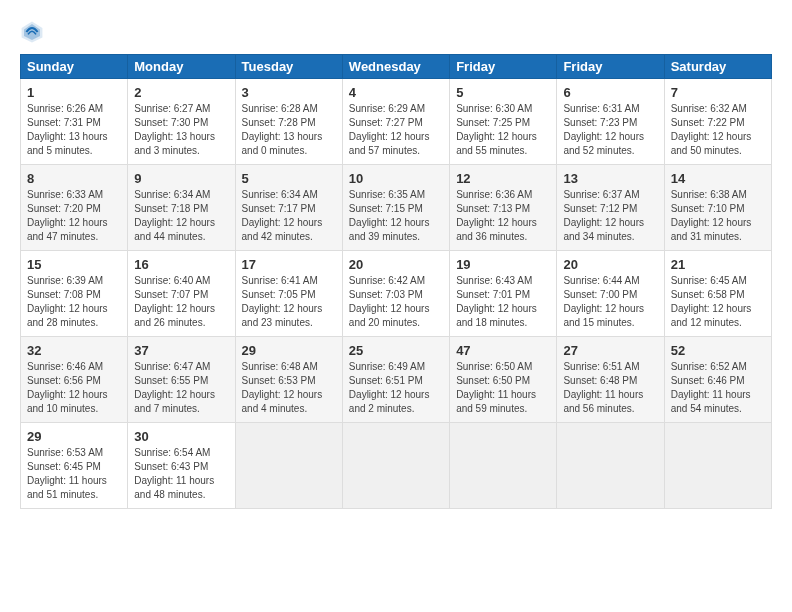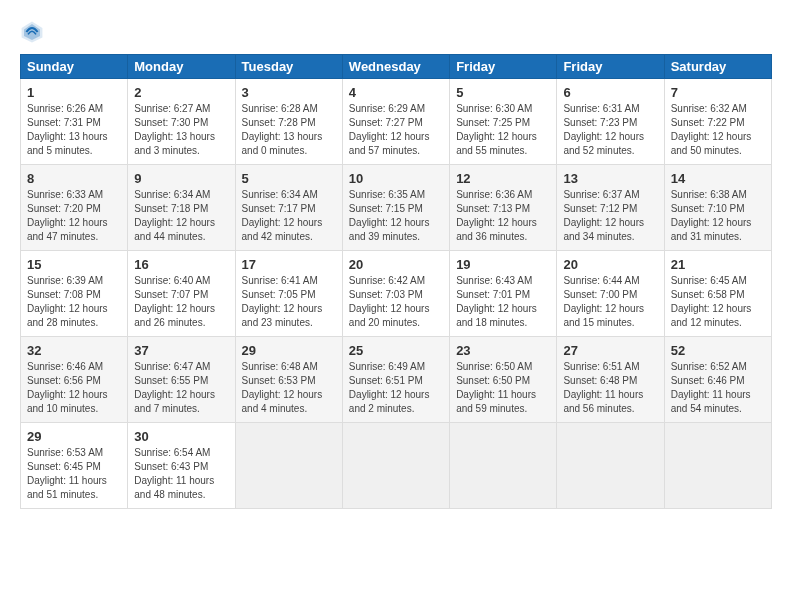"23" span.day-num { text: 23 -> 47 }
